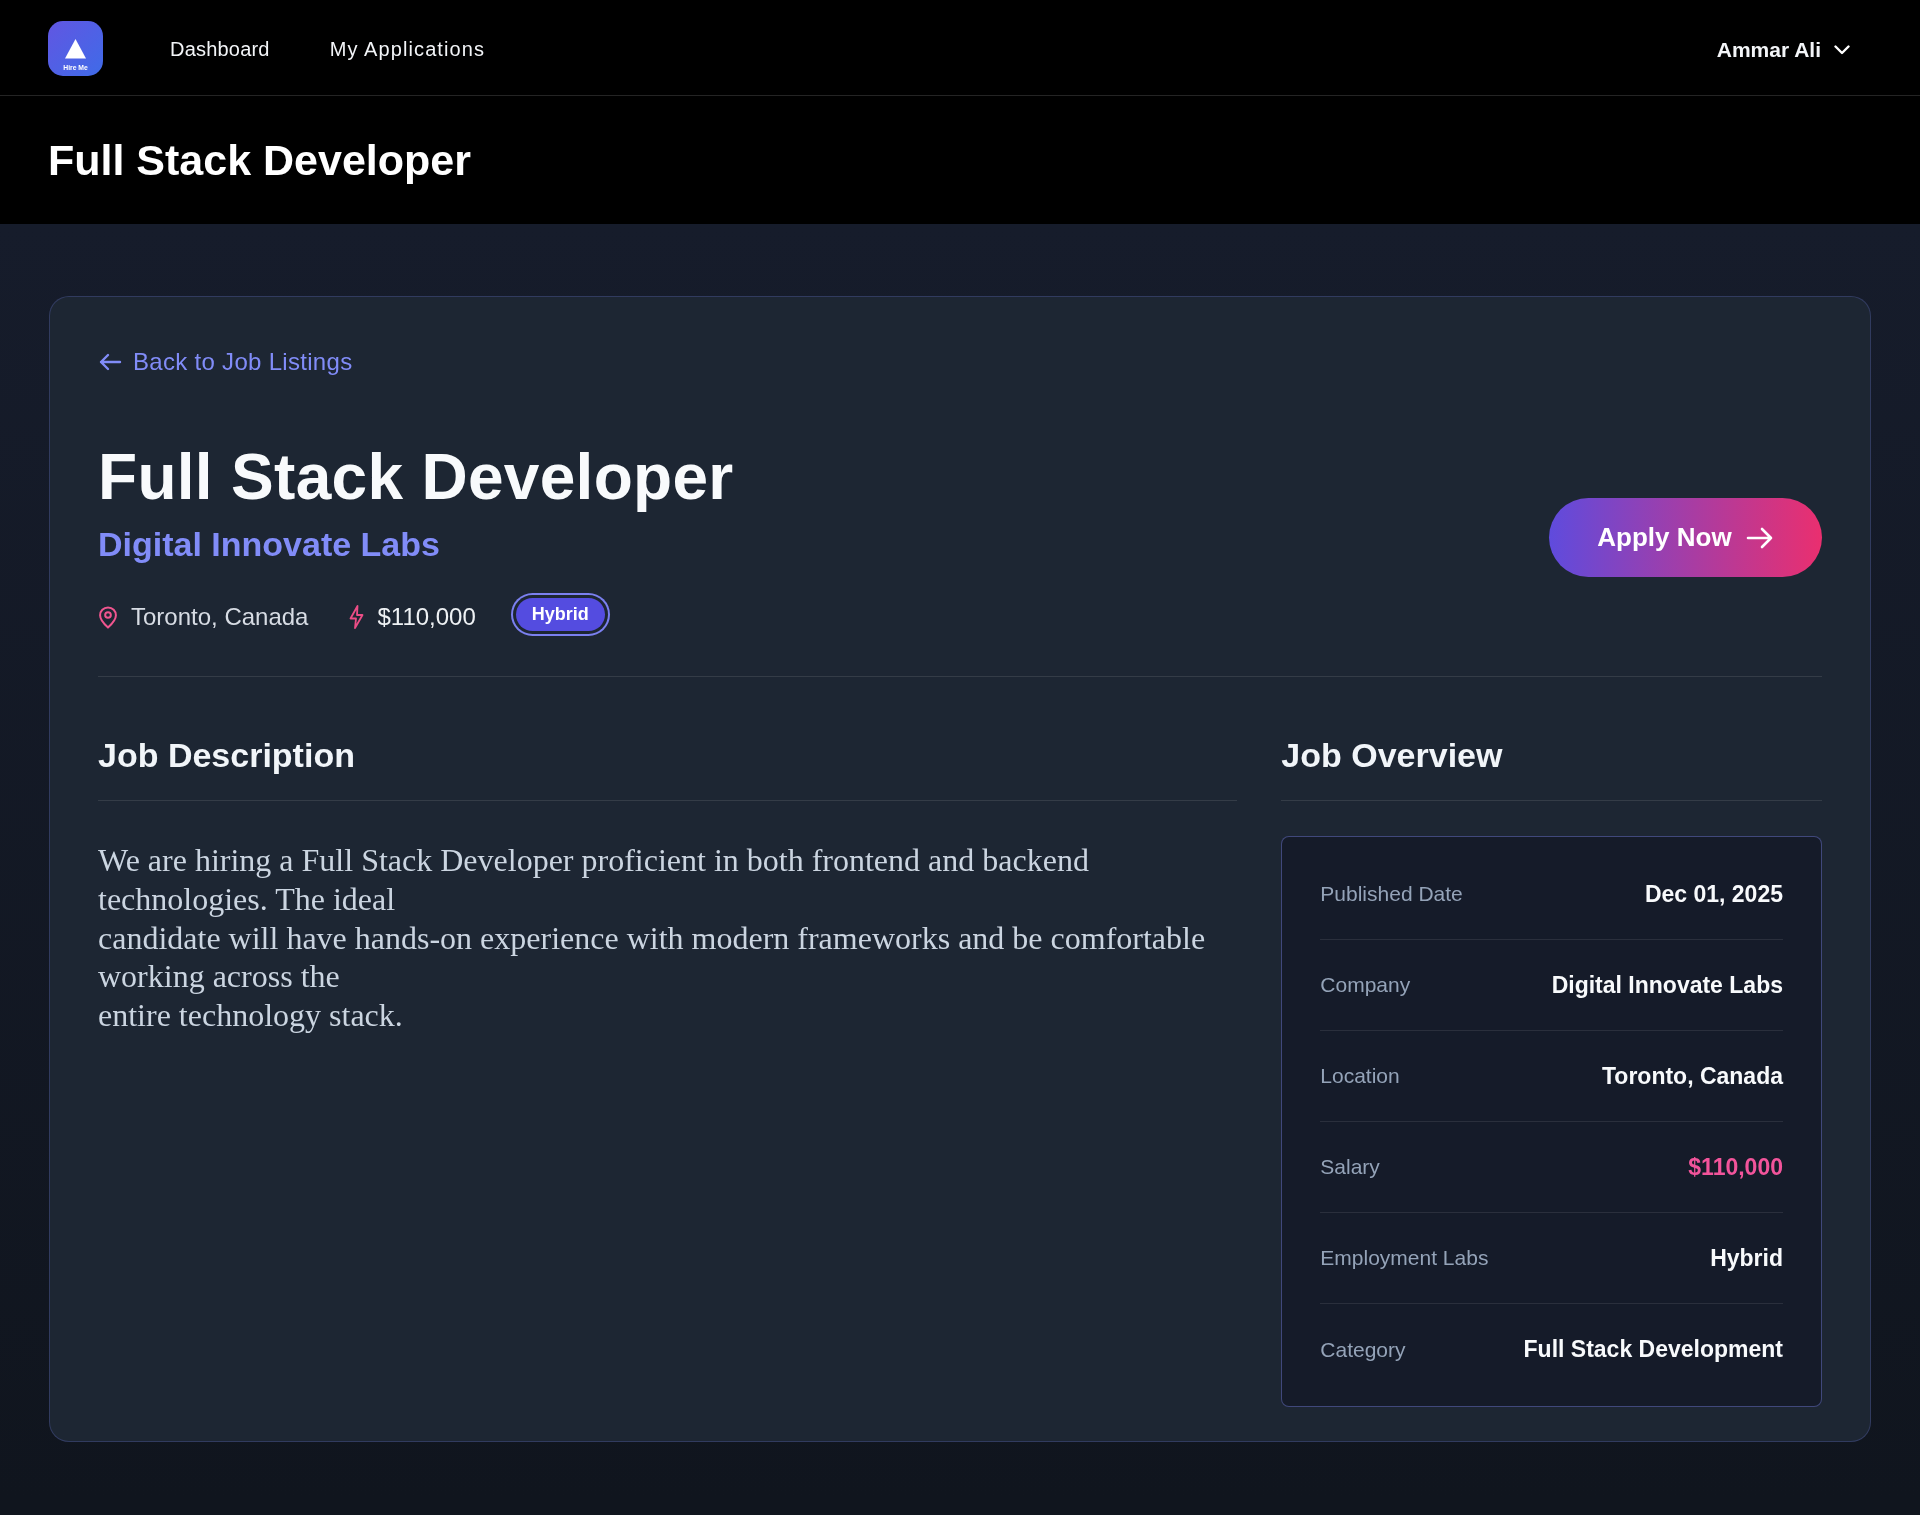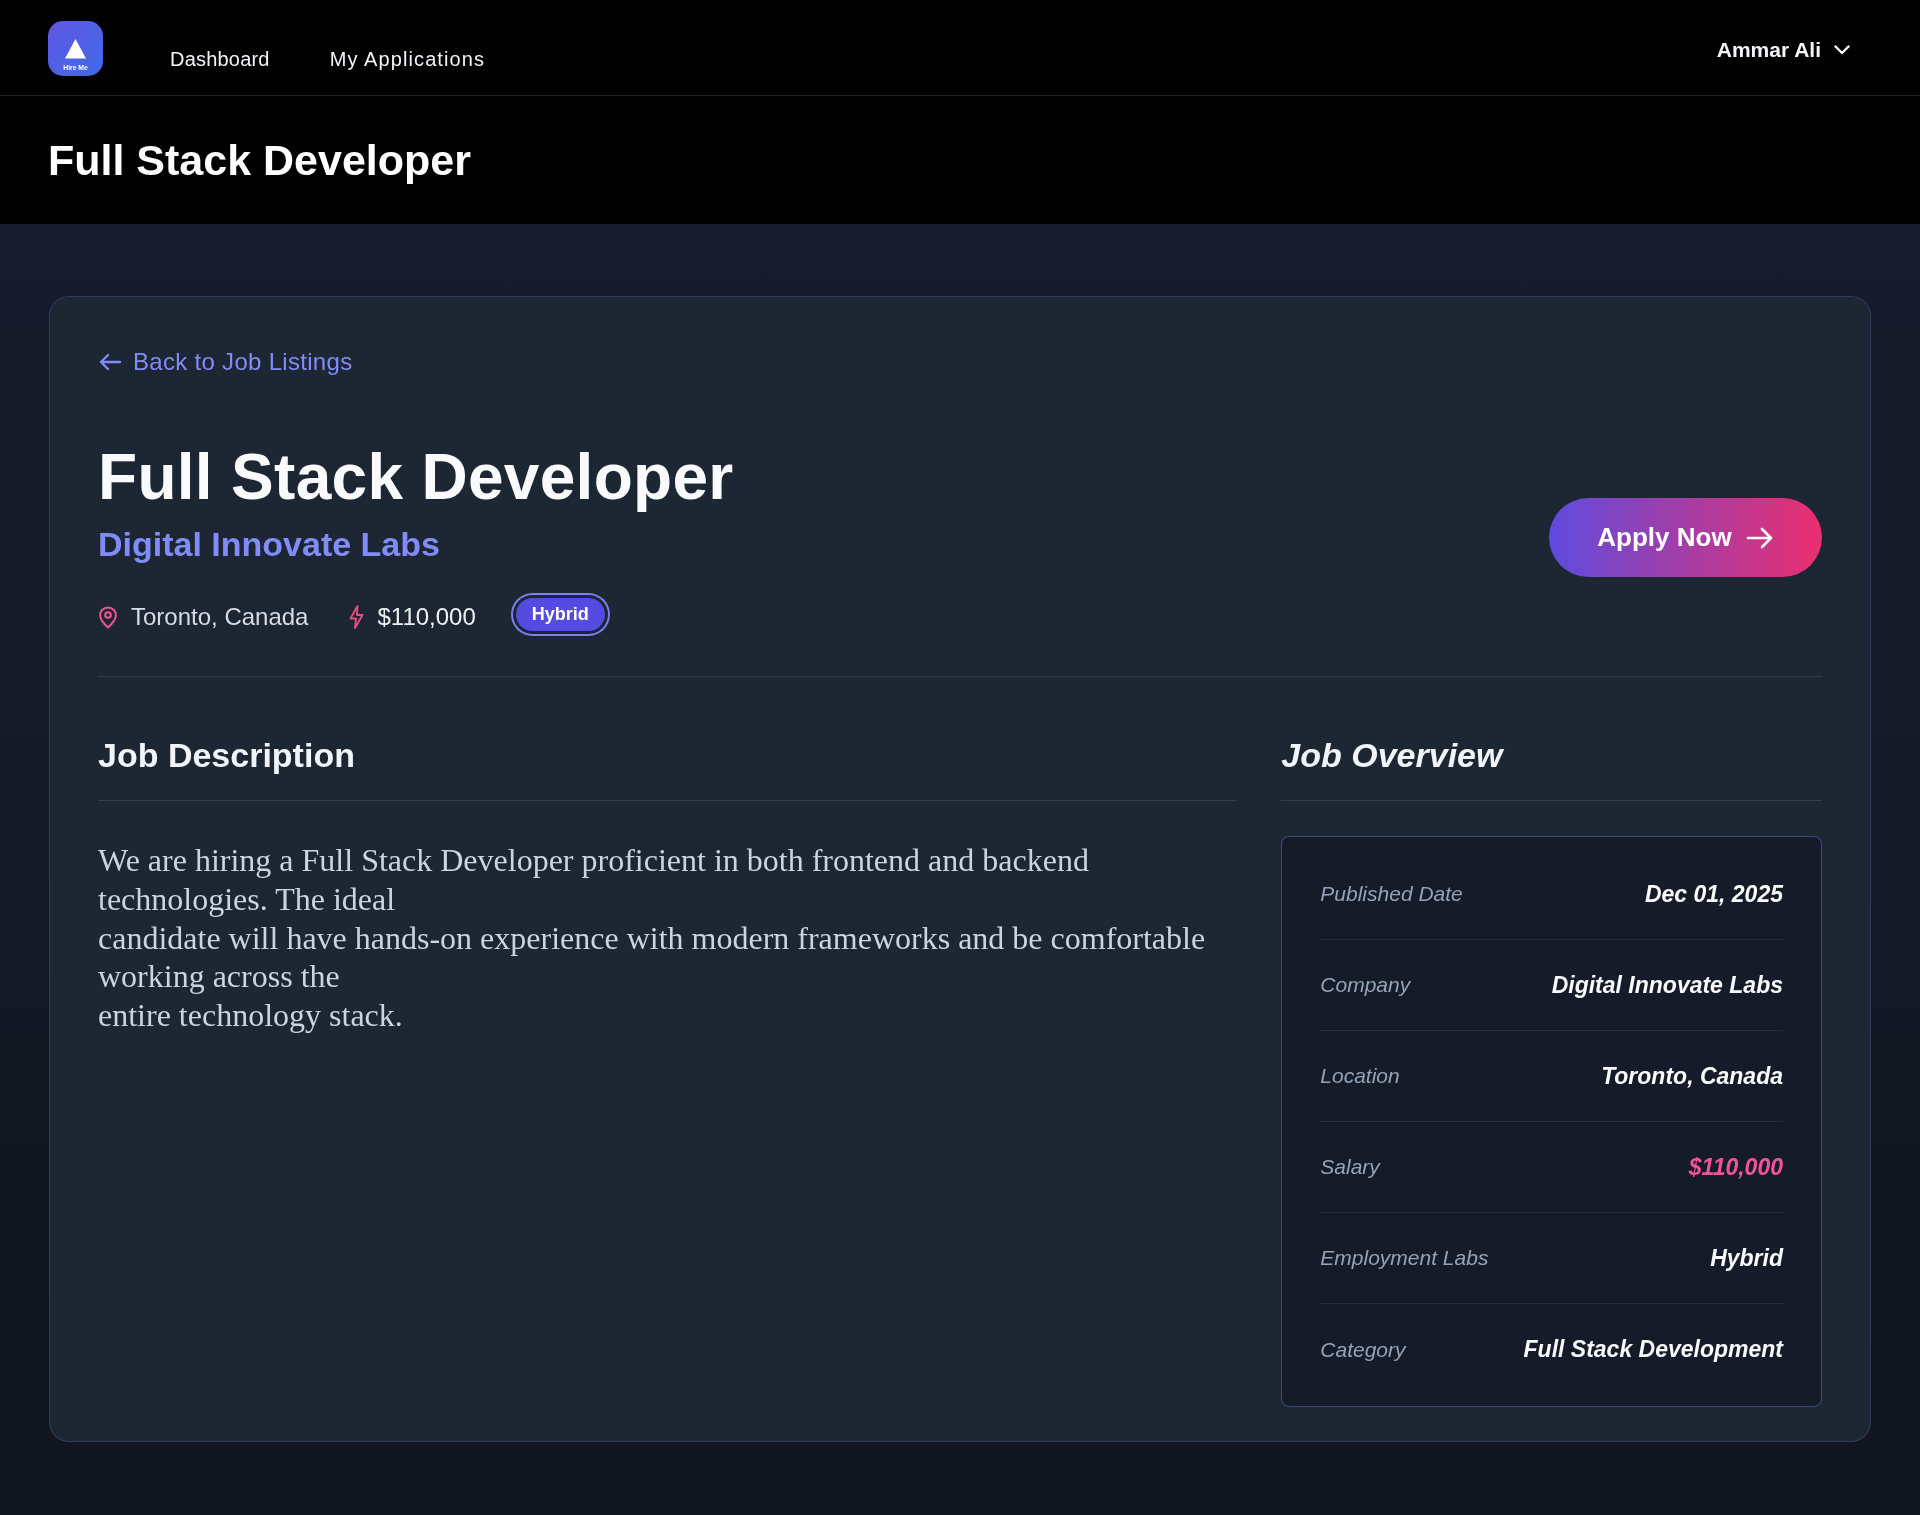"Dashboard" .navlink { top: 12px -> 2px }
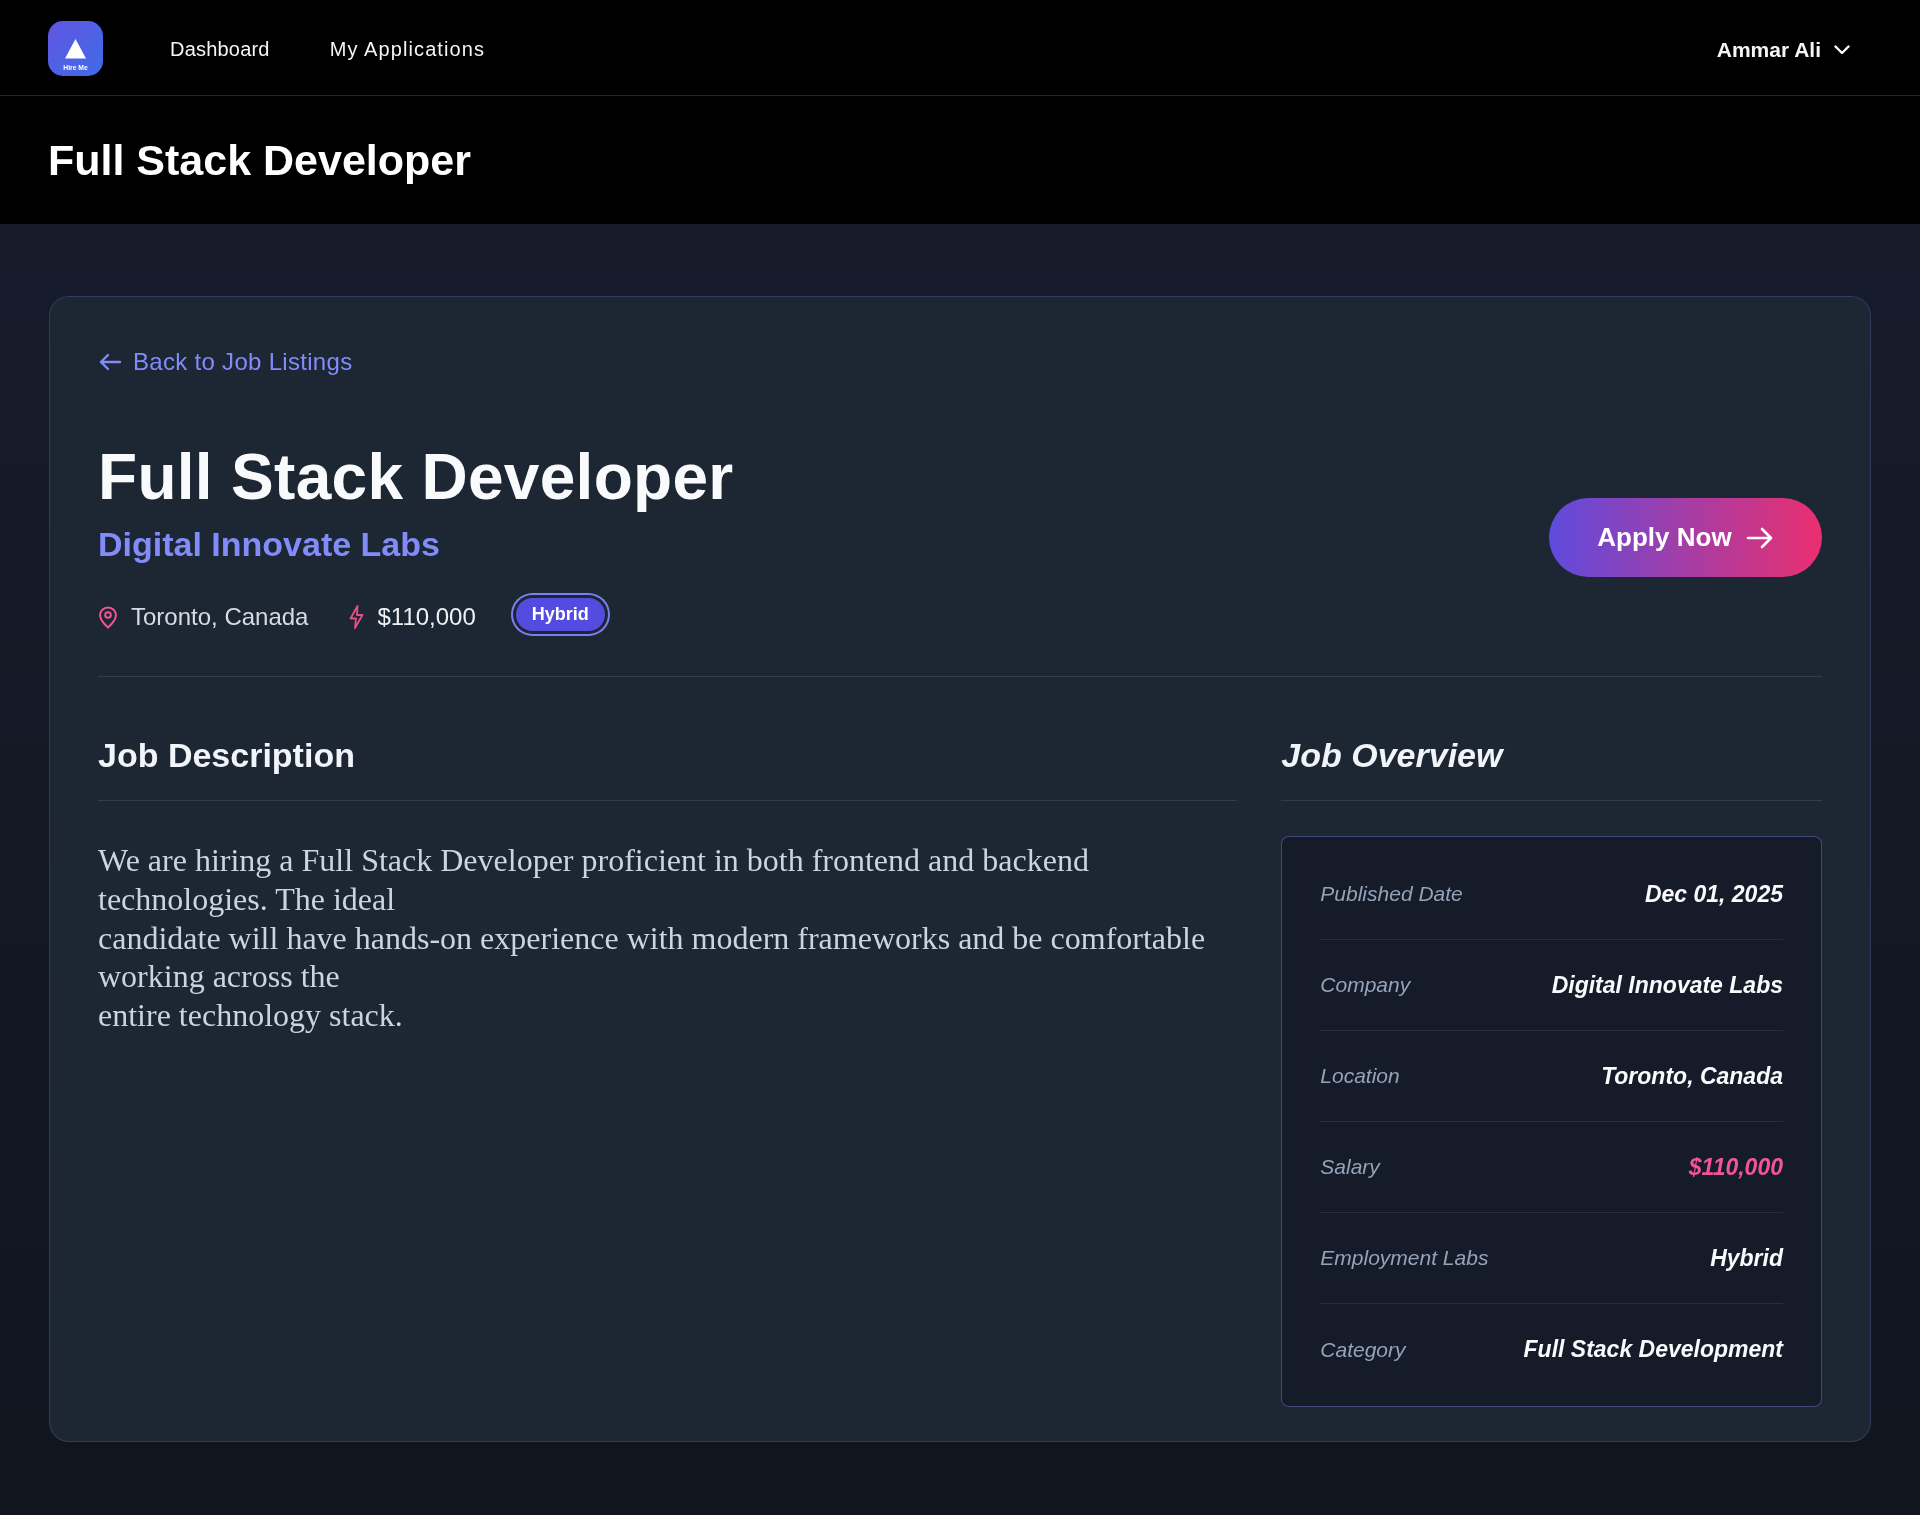"Job Overview" .colR { font-style: italic -> none }
